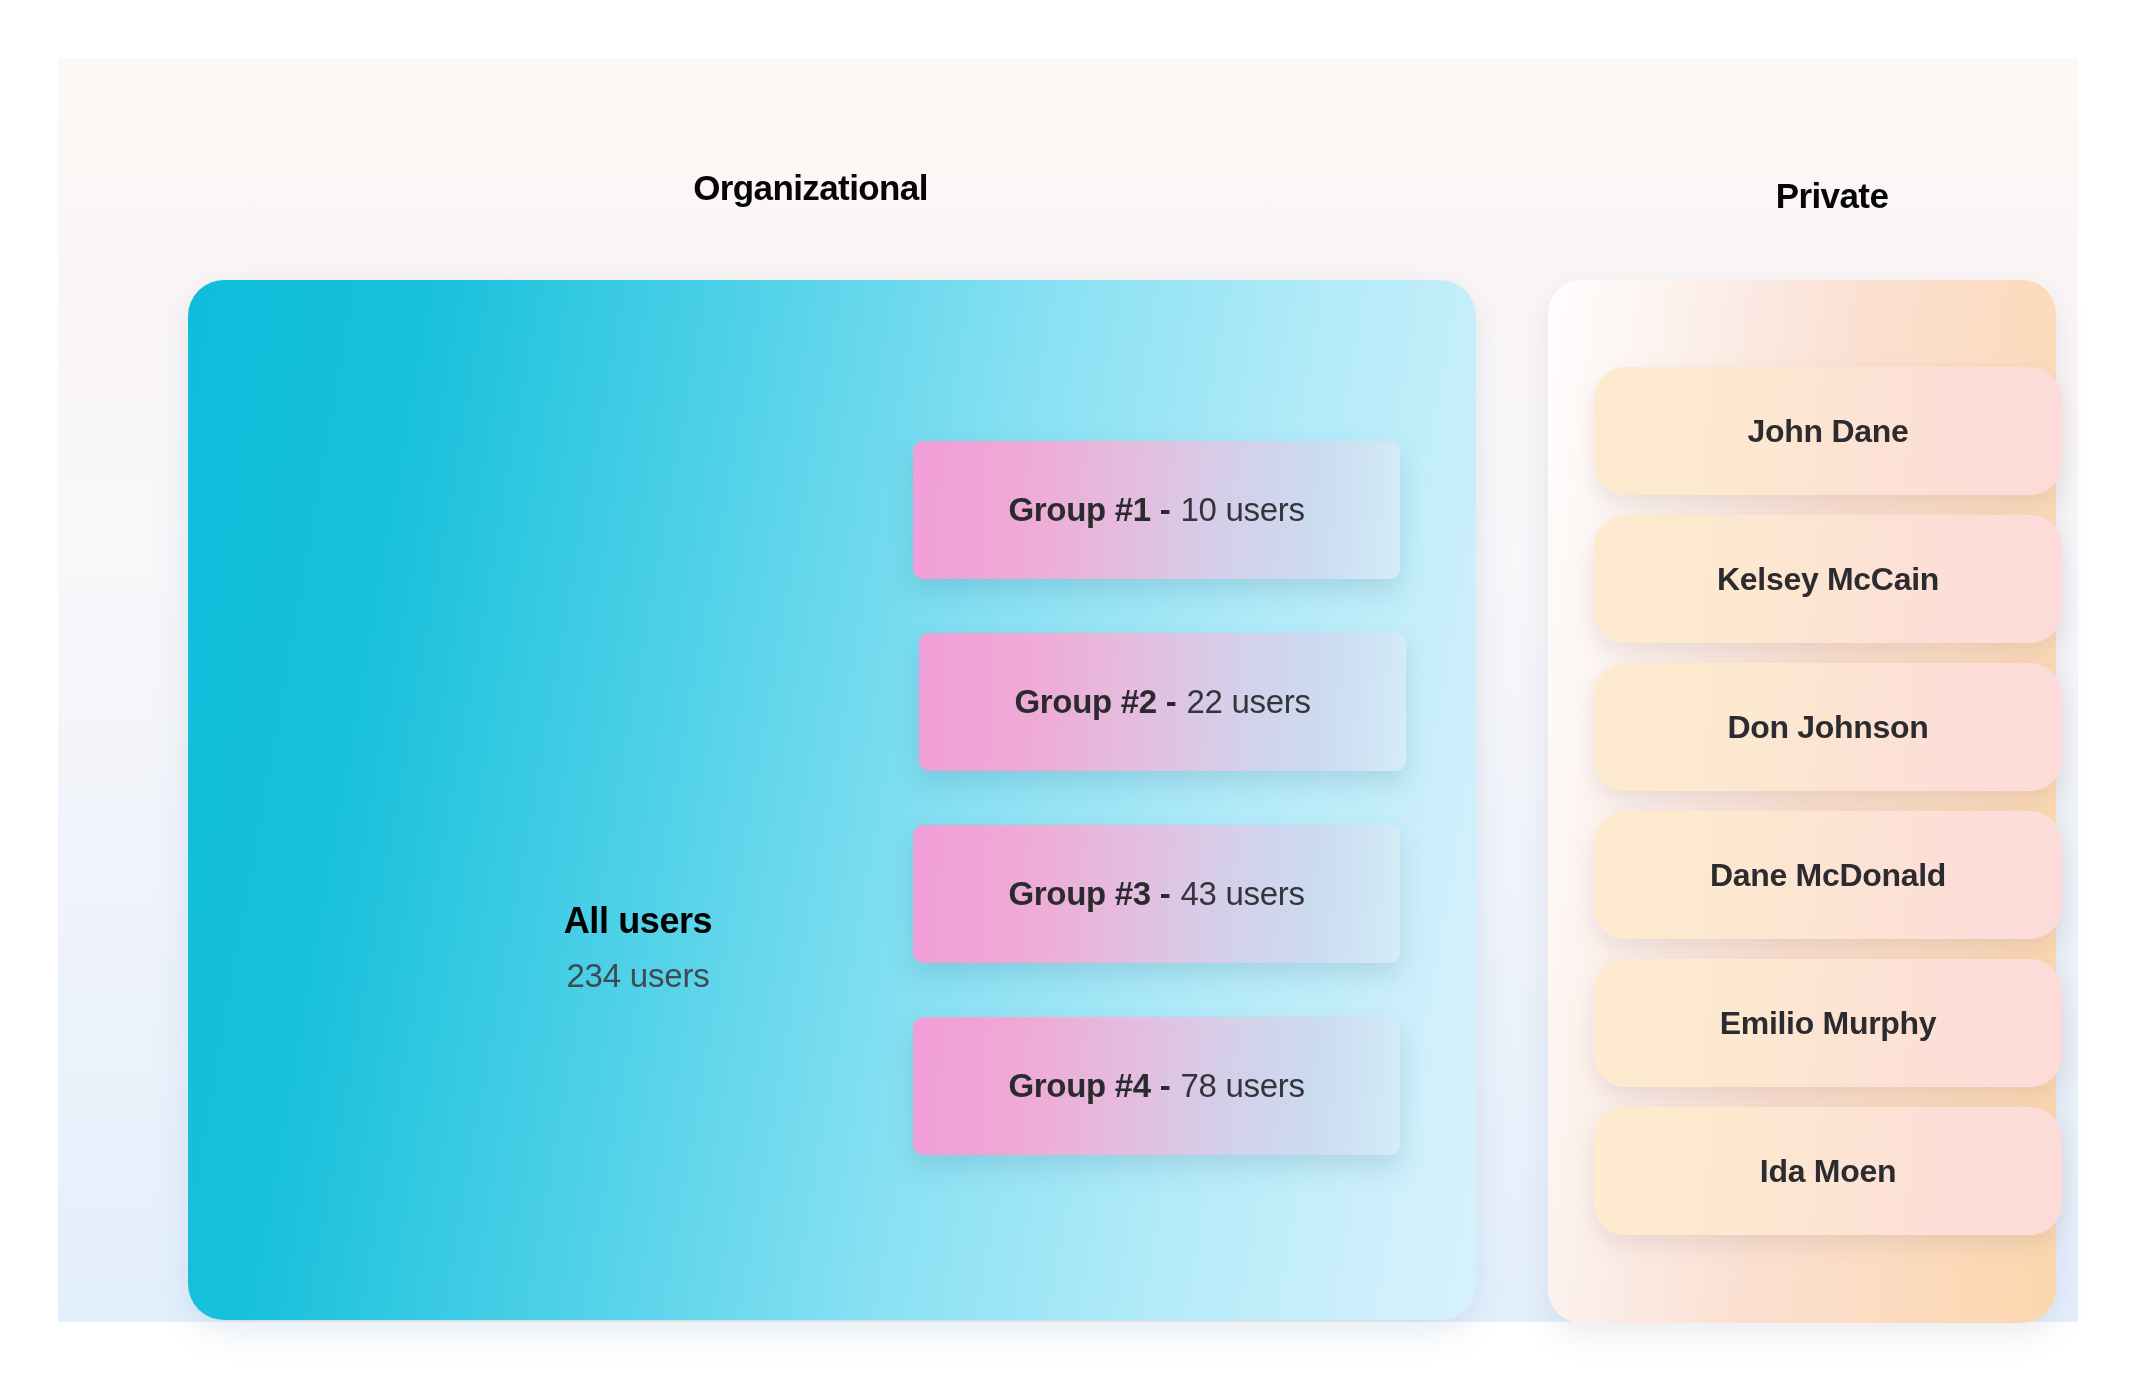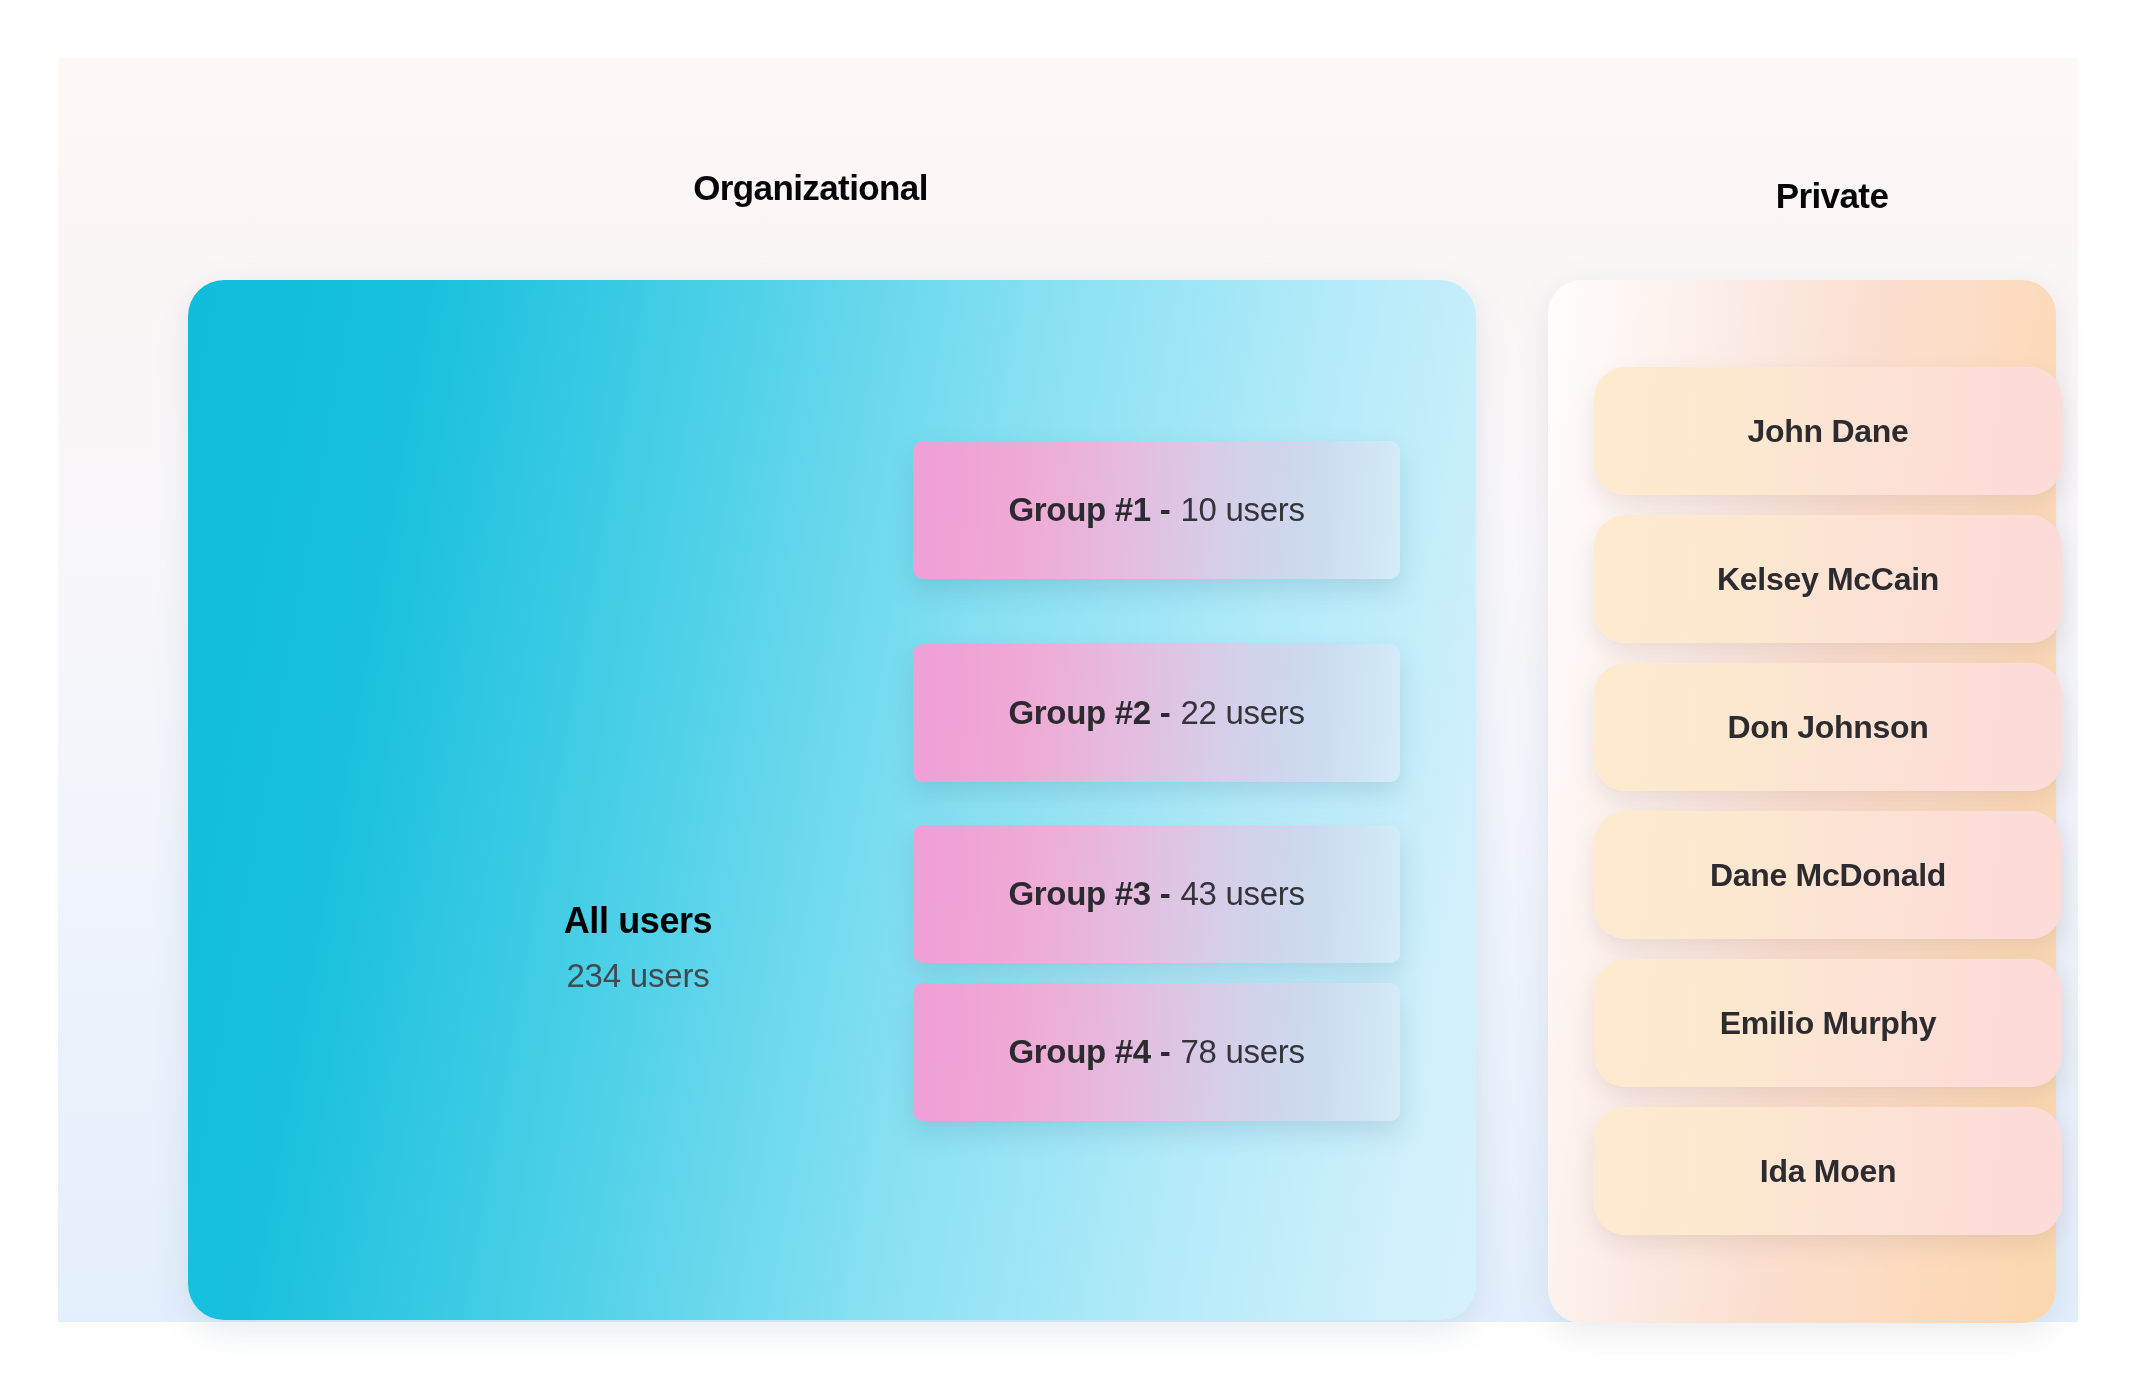"Group #2 - 22 users" div.group-pill { margin-left: none -> 6px; top: 364px -> 353px }
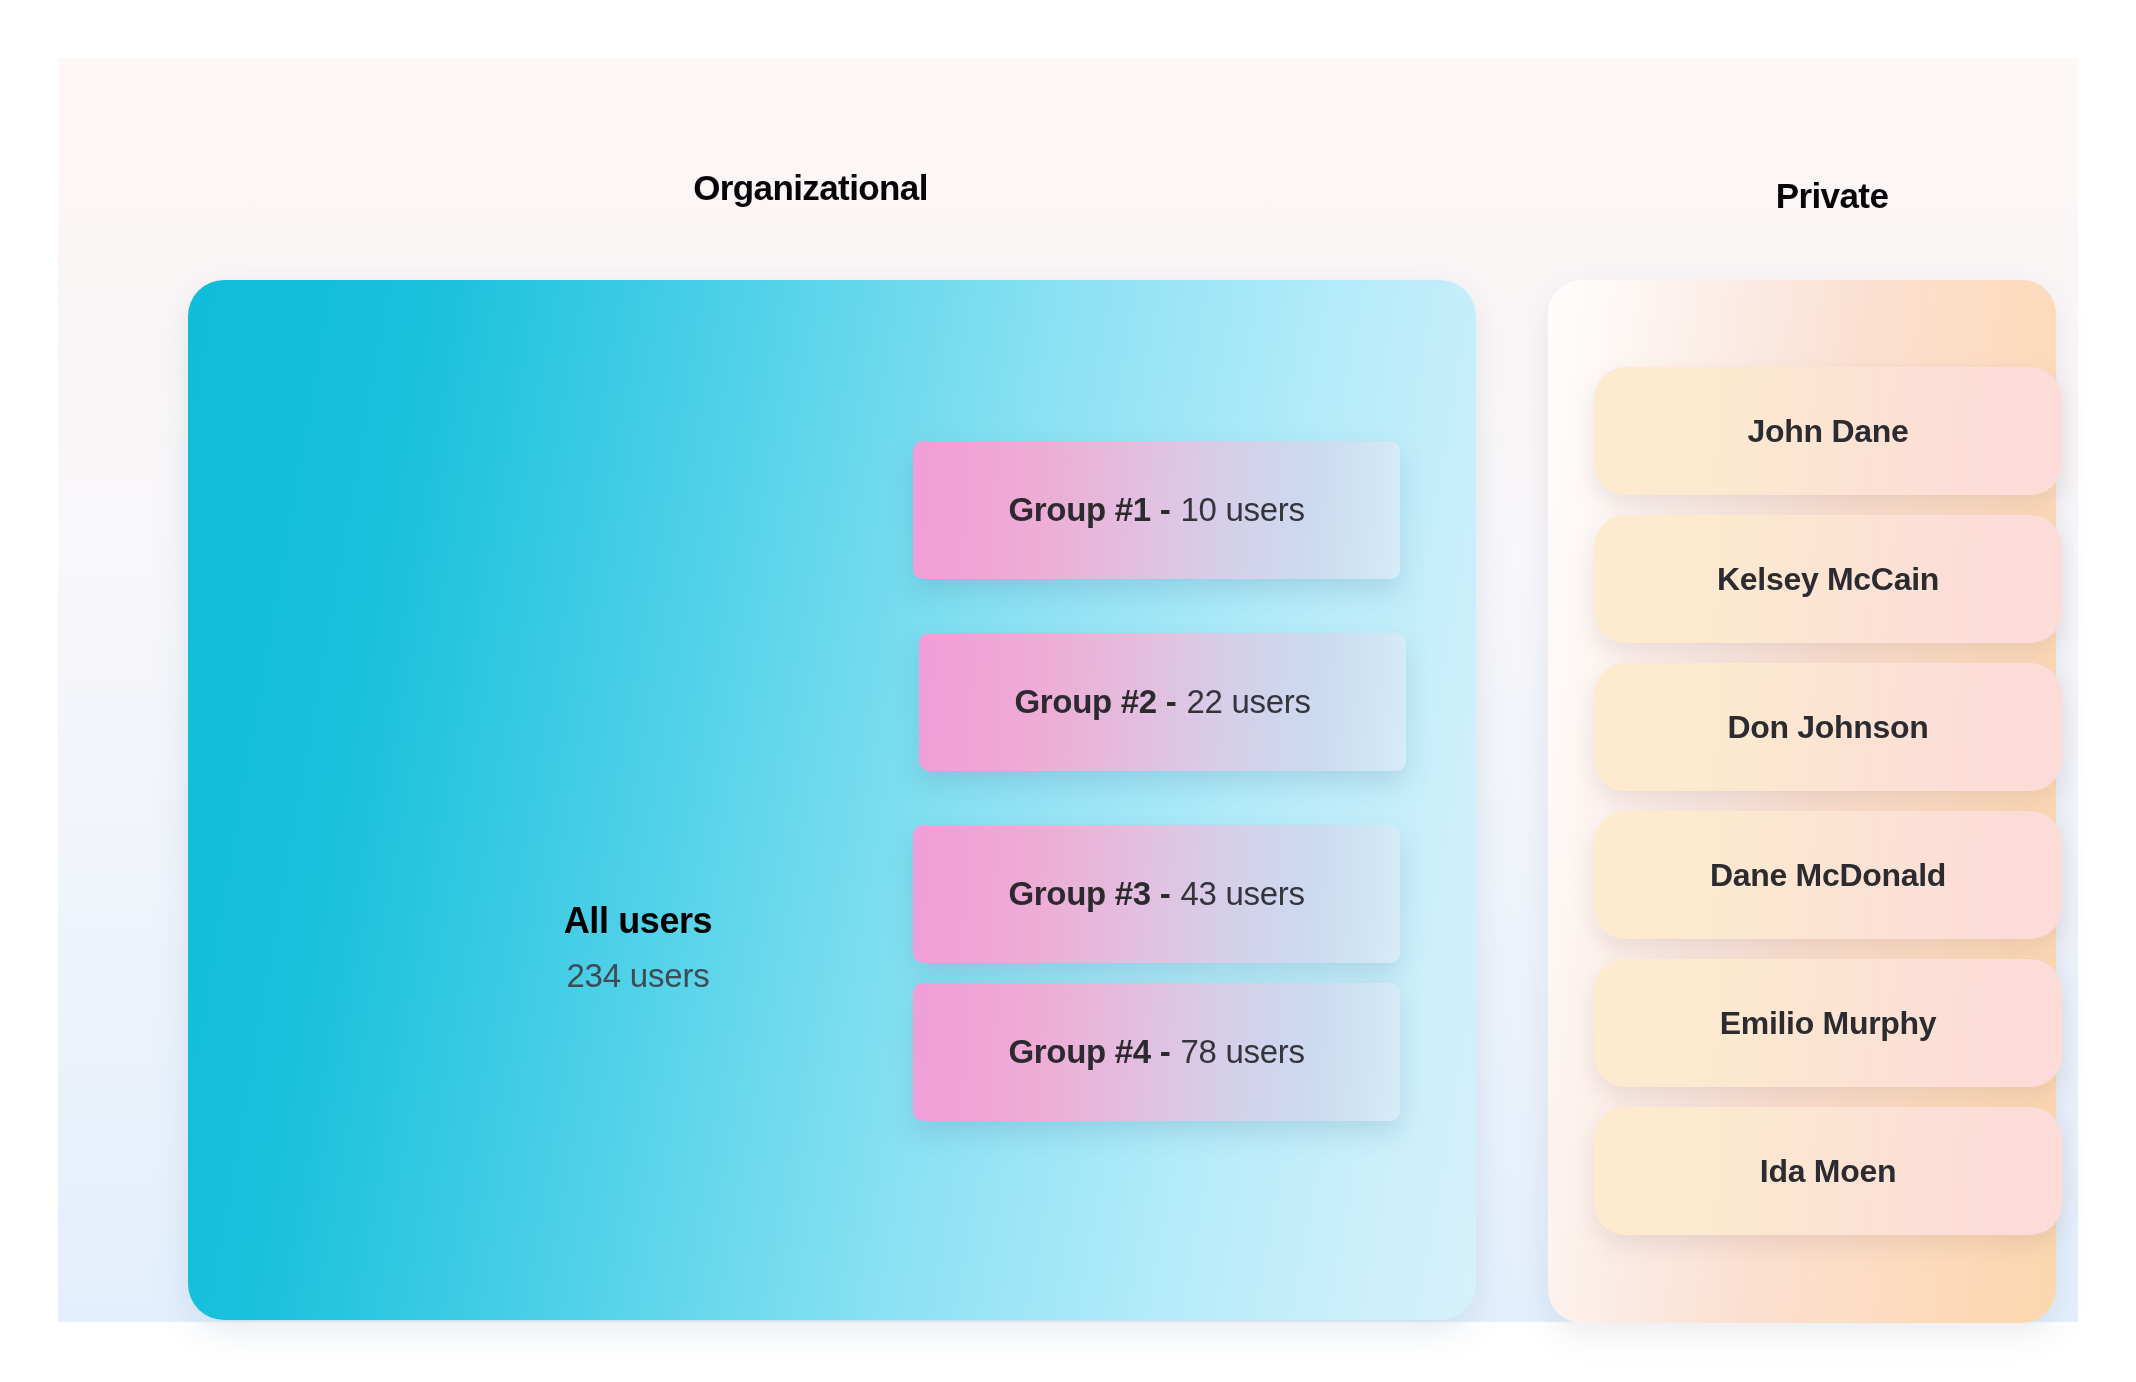"Group #4 - 78 users" div.group-pill { top: 703px -> 737px }
